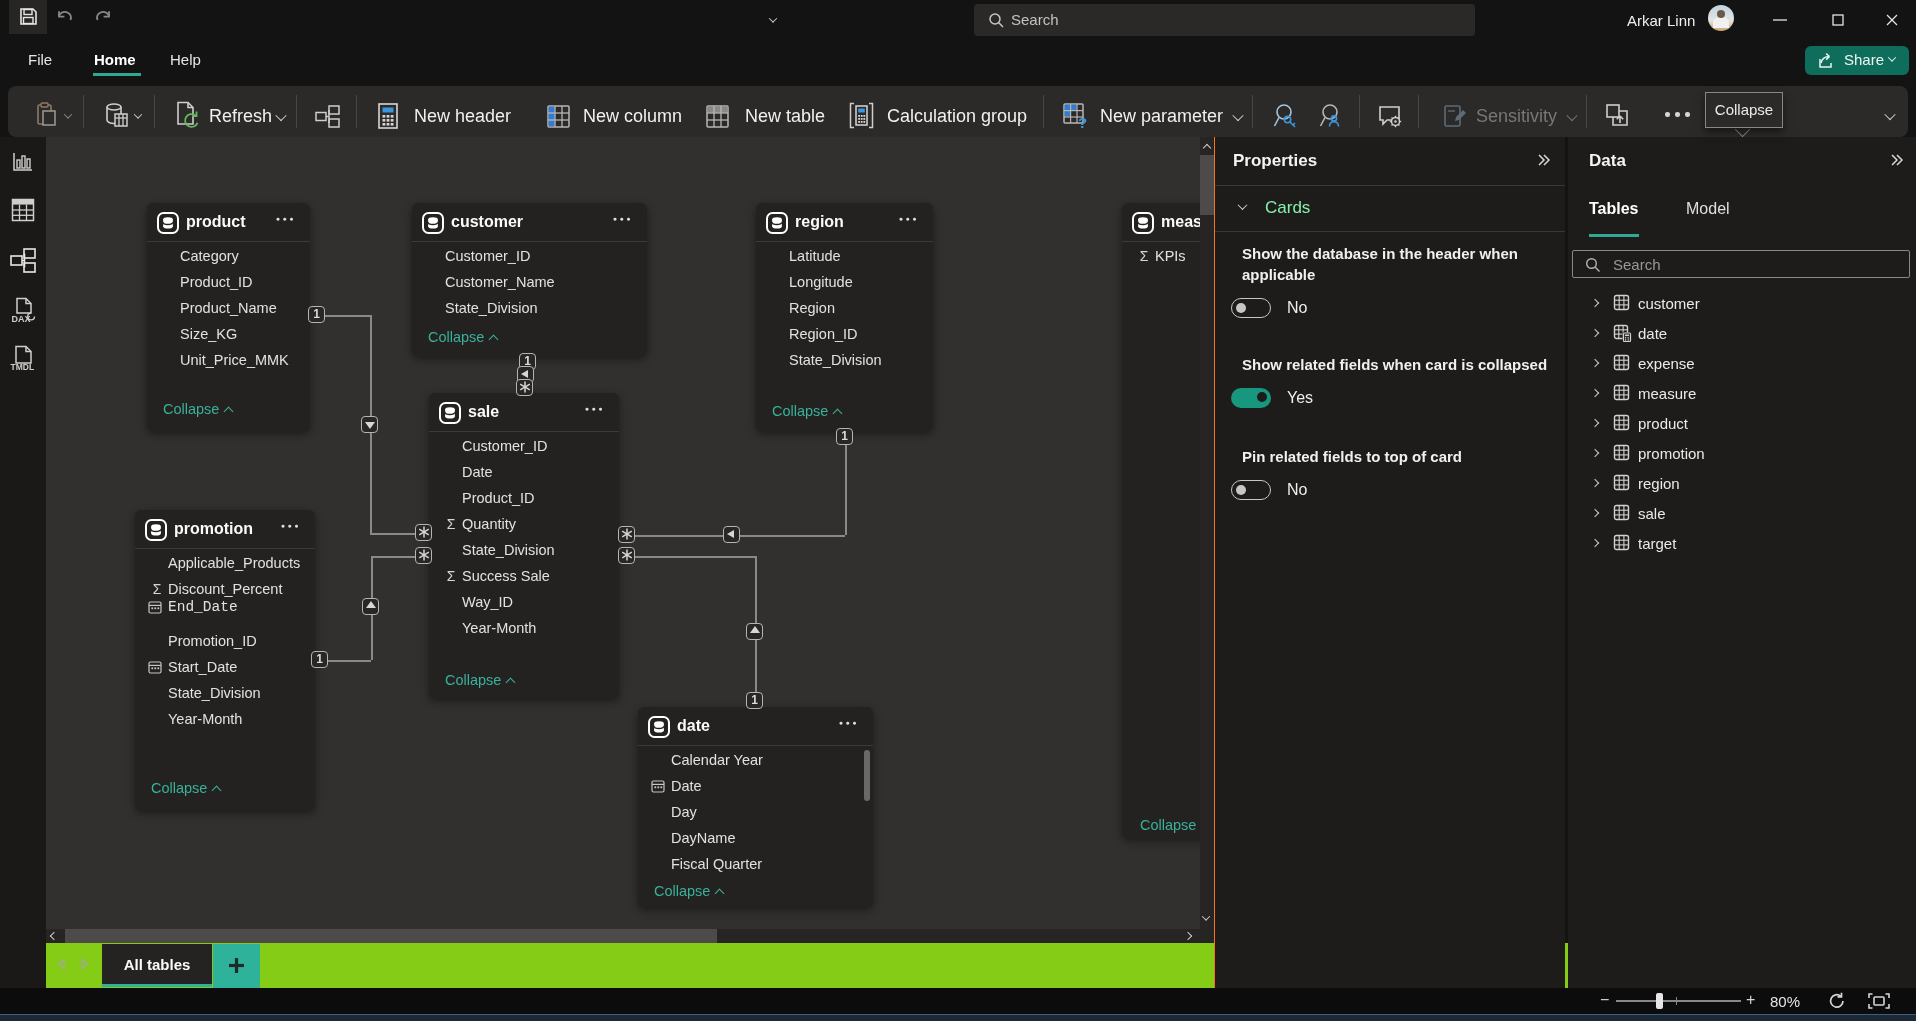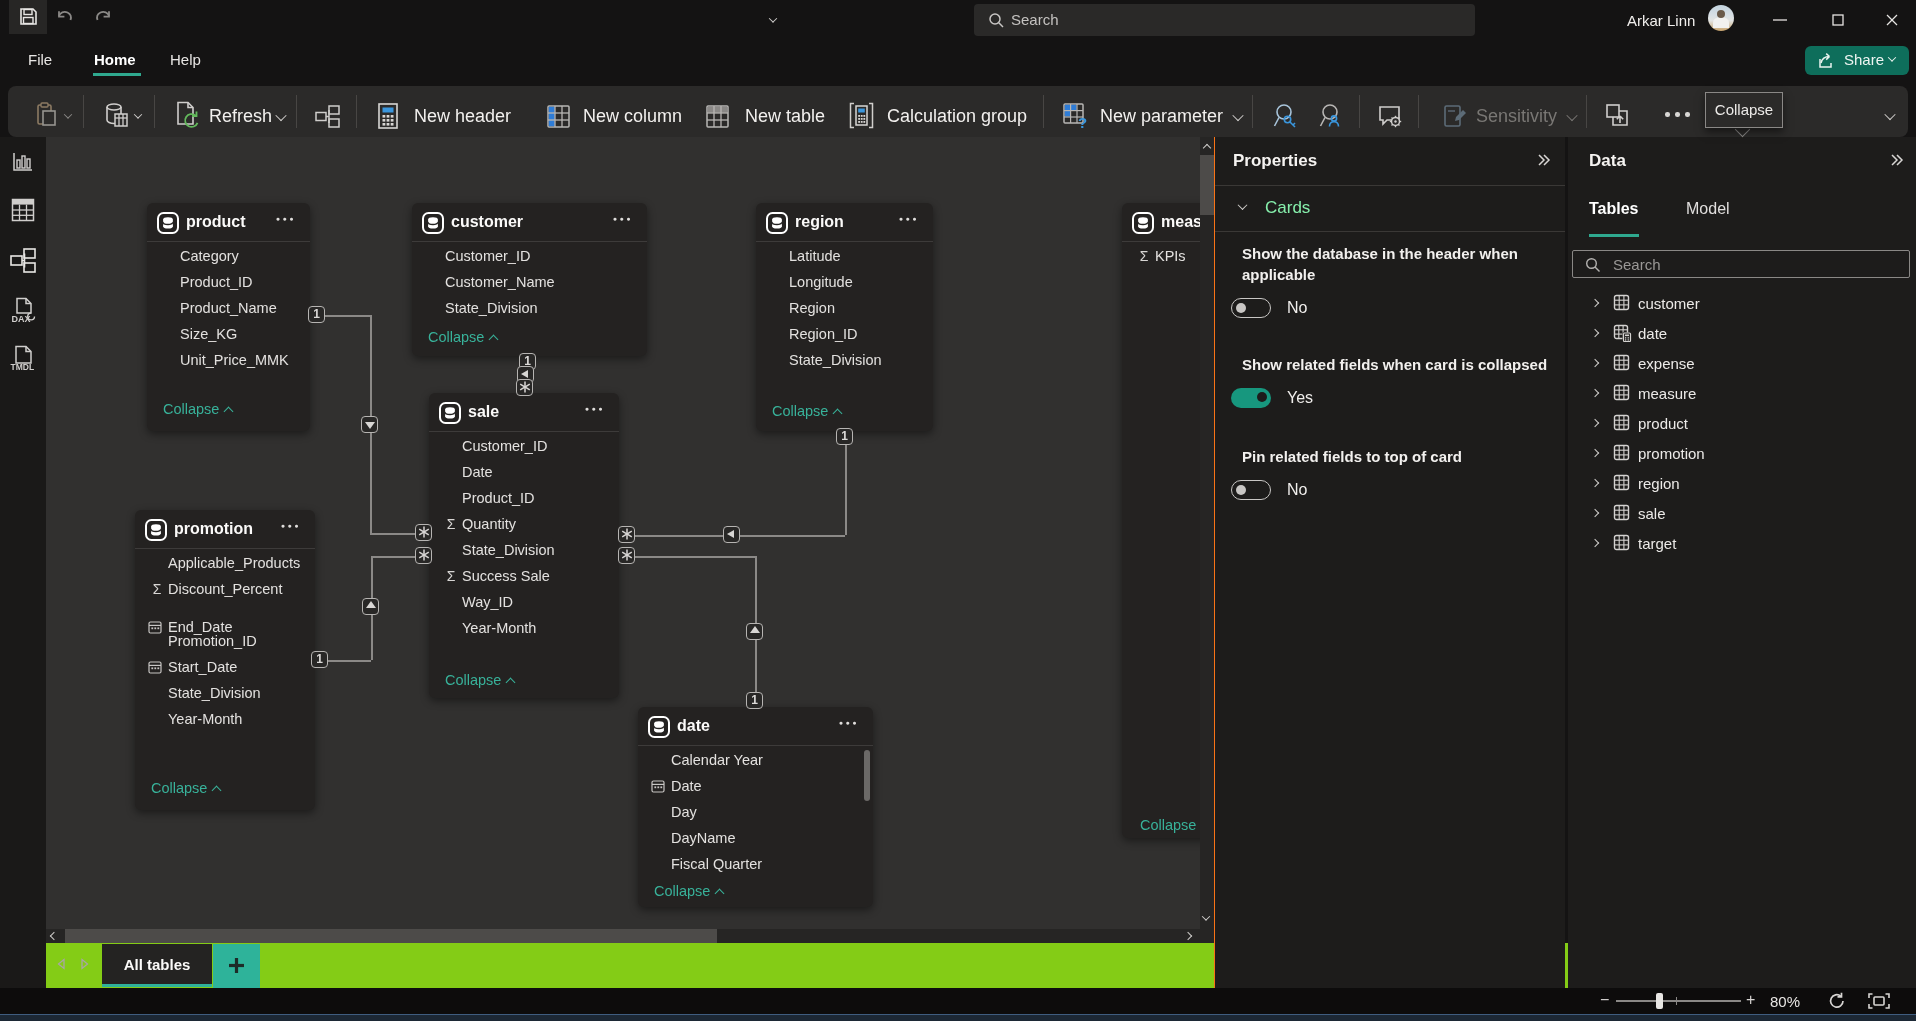"End_Date" div.frow { font-family: none -> Liberation Mono, monospace; top: 104px -> 84px }
